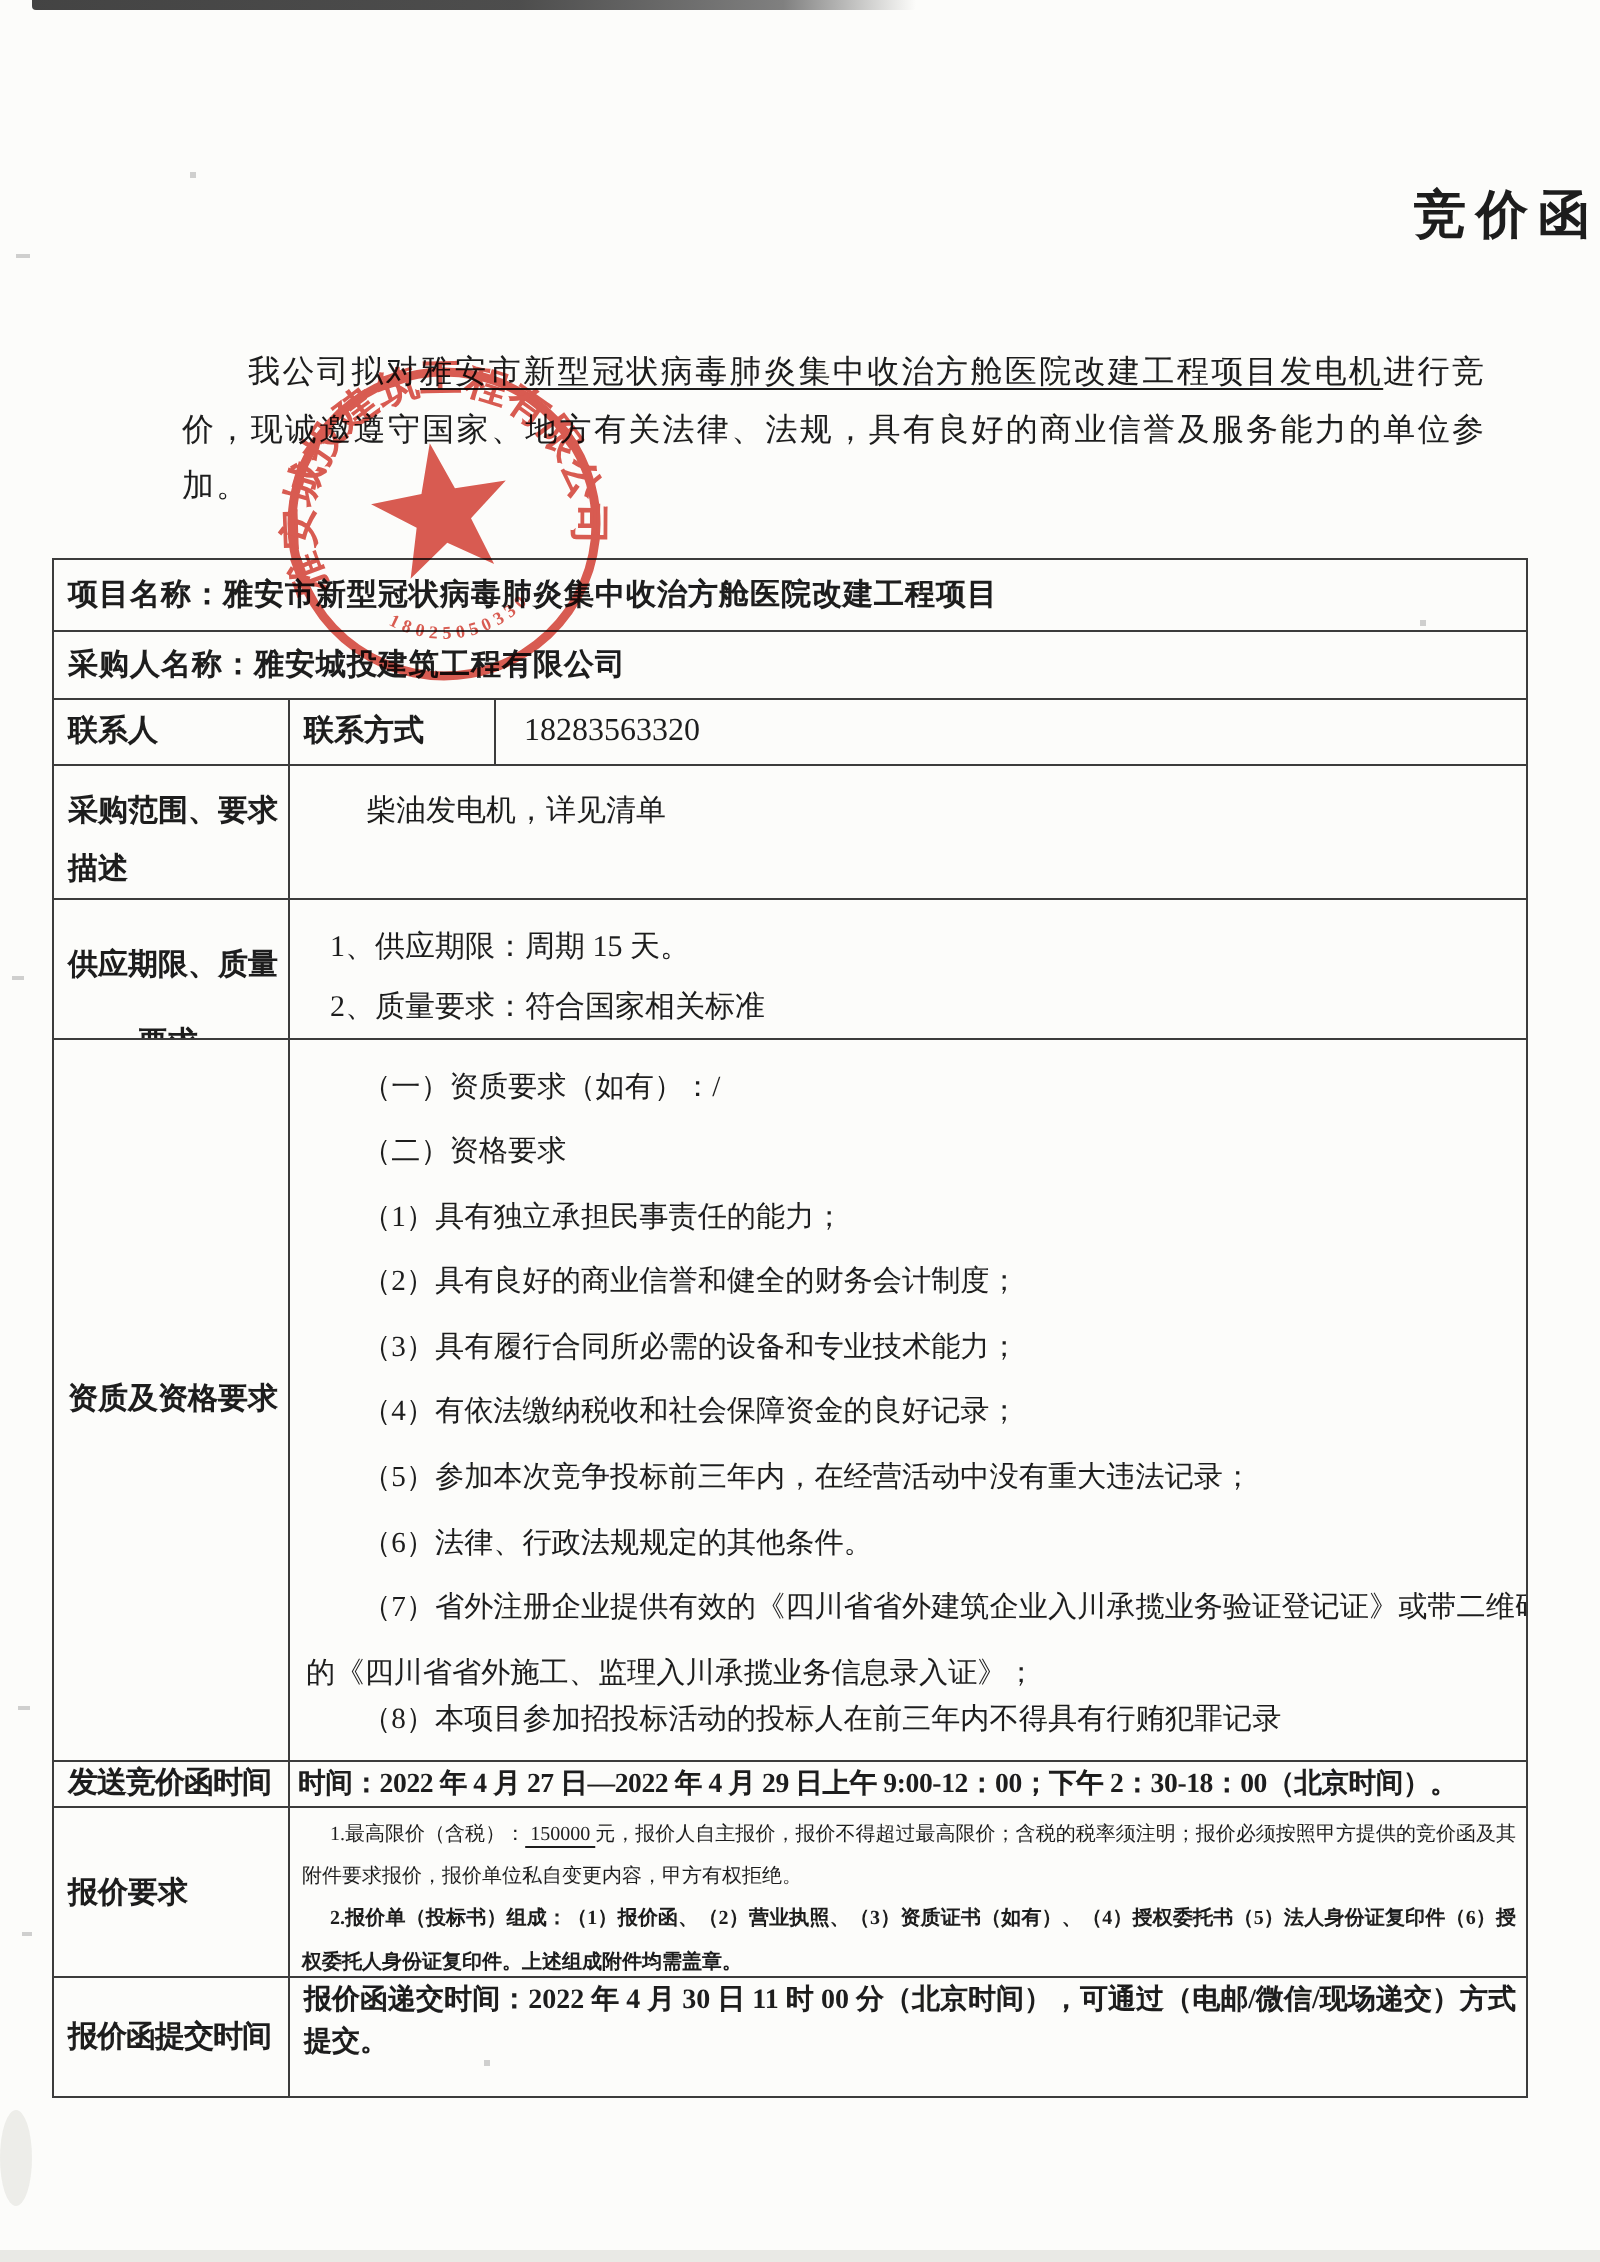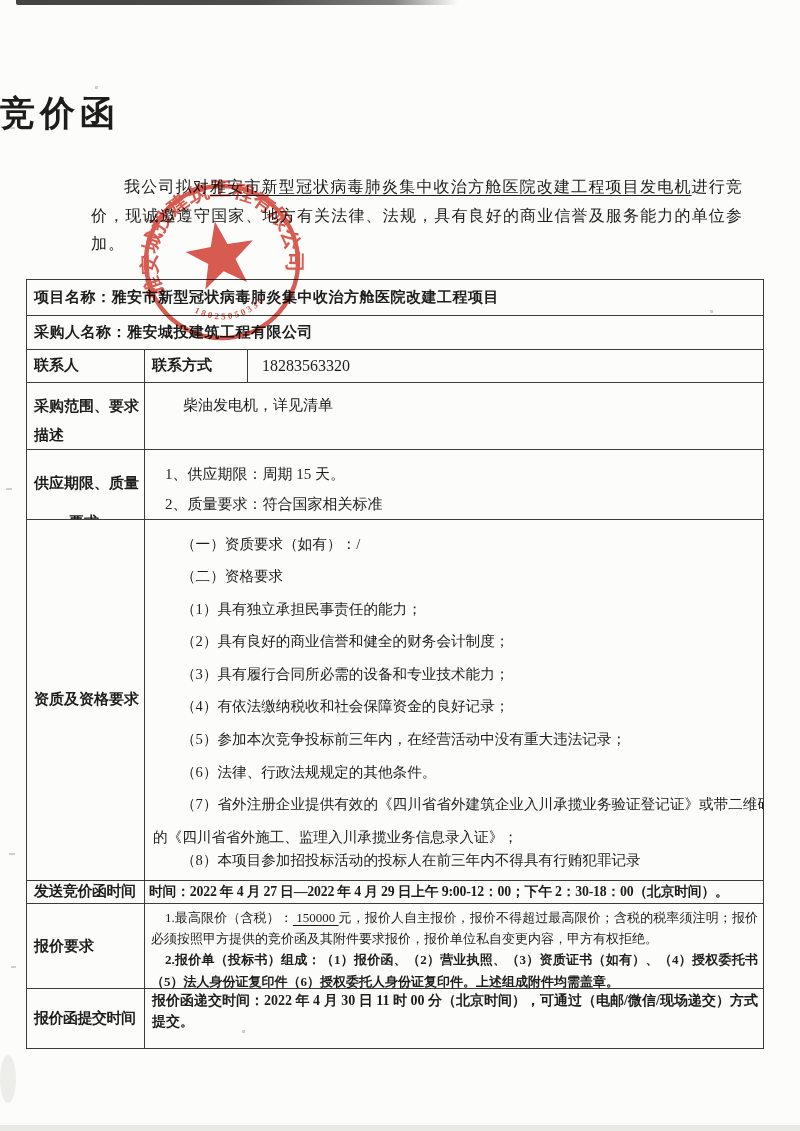"竞价函" .title { font-size: 35px -> 26px; text-align: left -> right }
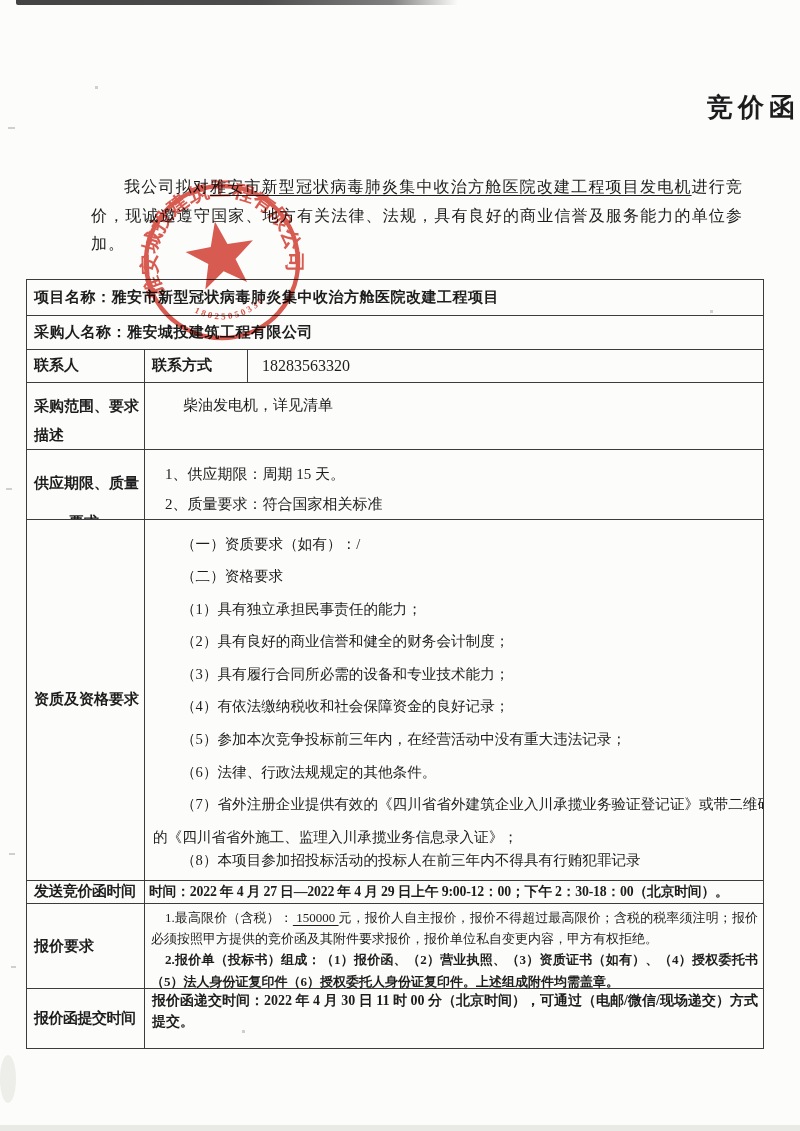"1.最高限价（含税）： 150000" .quote-val { font-size: 13px -> 10px }
